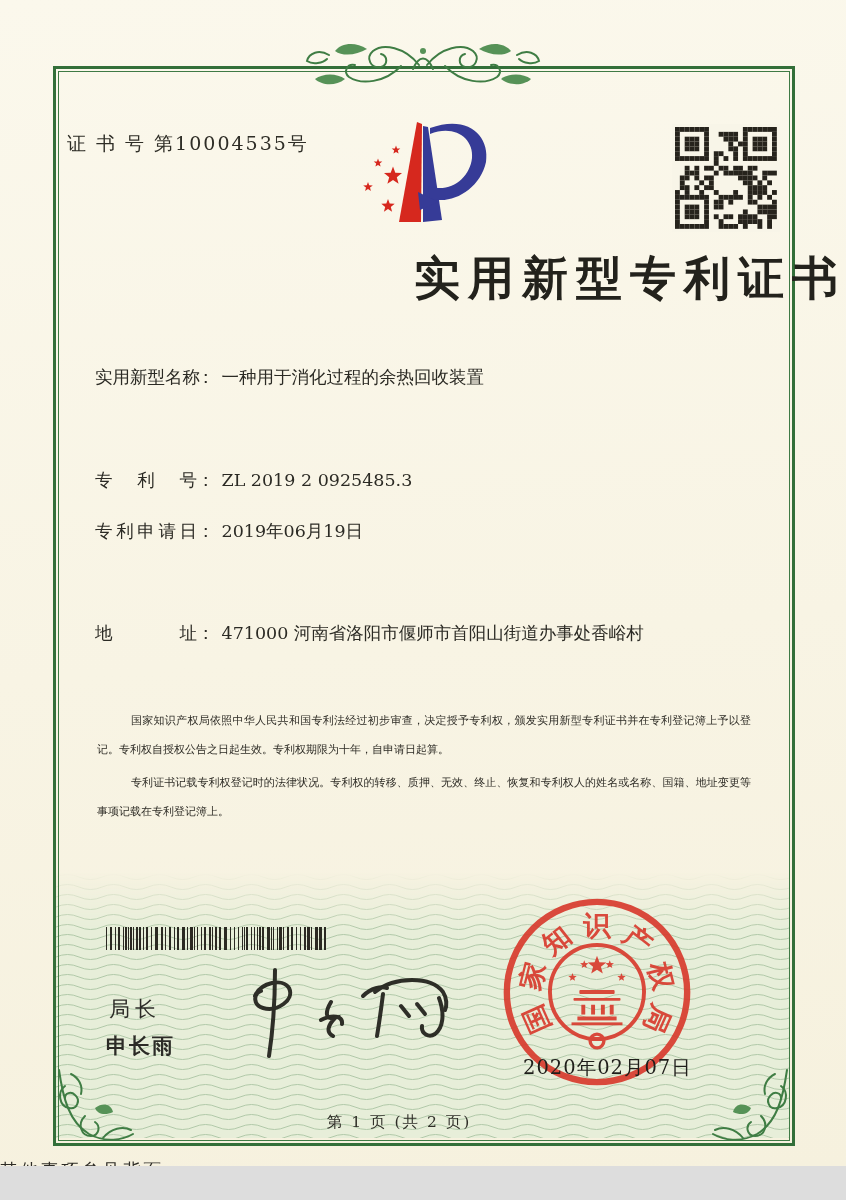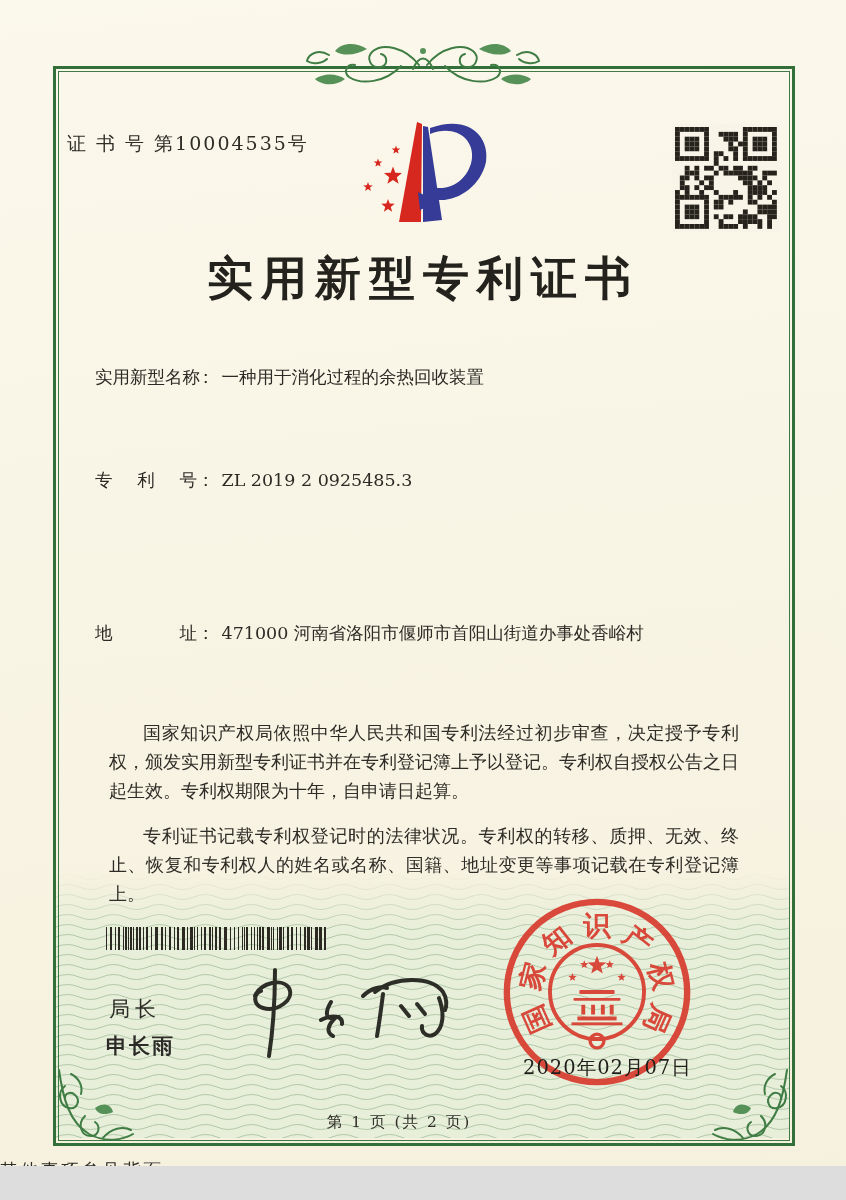"实用新型专利证书" .title { text-align: center -> right }
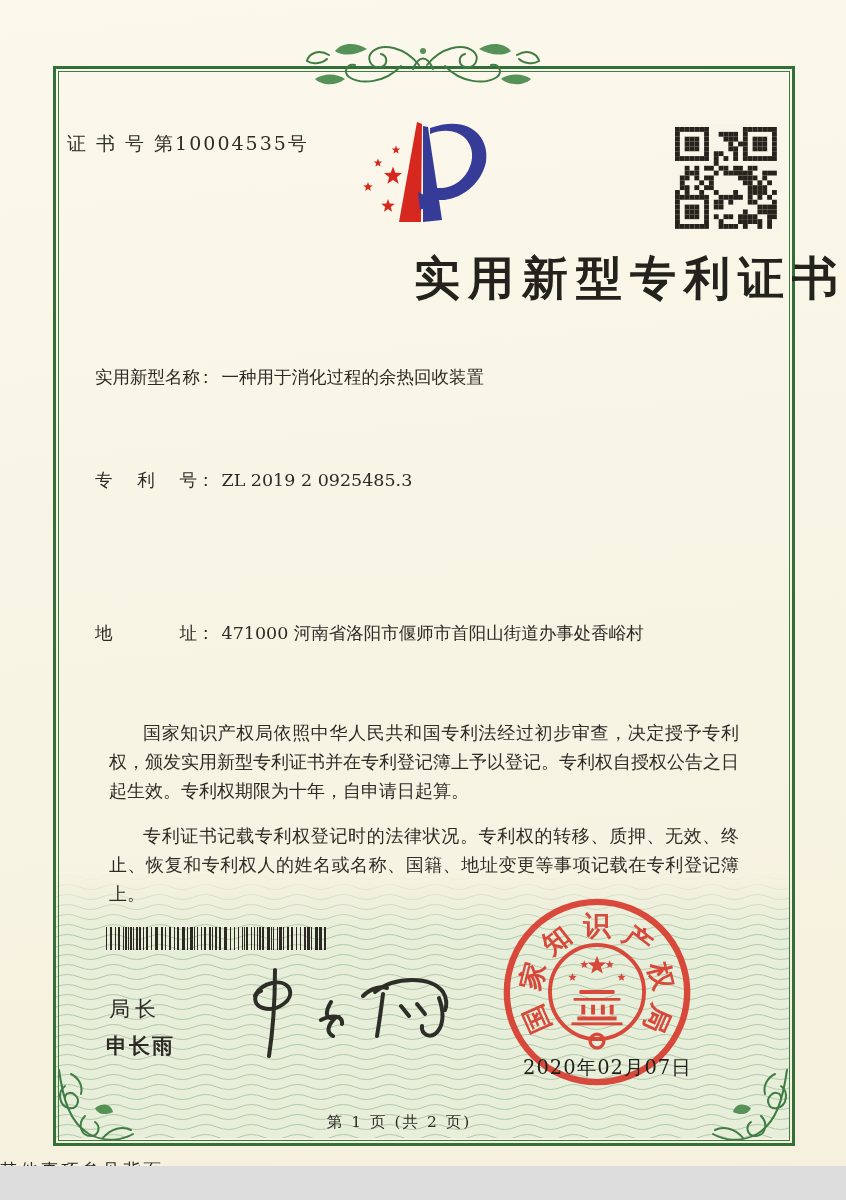"专利申请日： 2019年06月19日" div.field-row { html: none -> <div> <span>专利申请日</span><span>：</span><span>2019年06月19日</span> </div> }
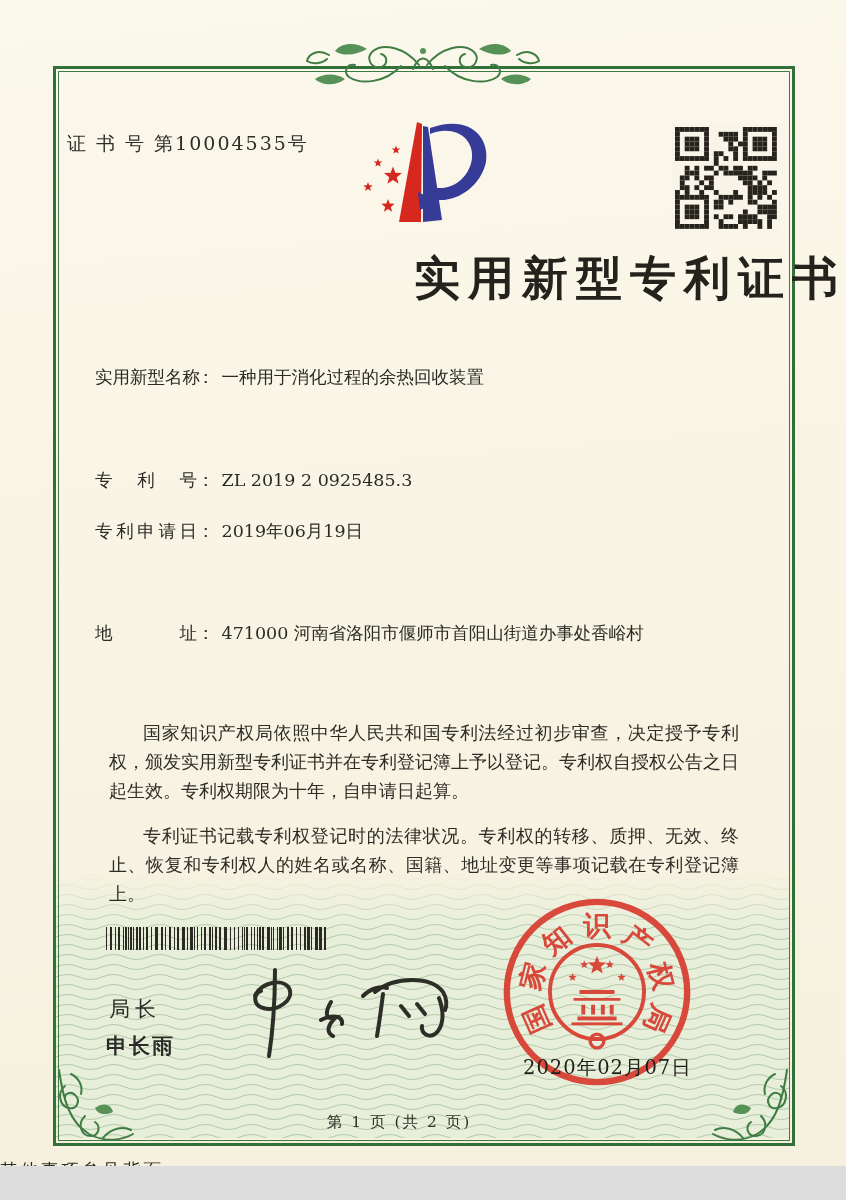"国家知识产权局依照中华人民共和国专利法经过初步审查，决定授予专利权，颁发实用新型" .paras p { font-size: 18px -> 11px; margin: 16px -> 4px }
